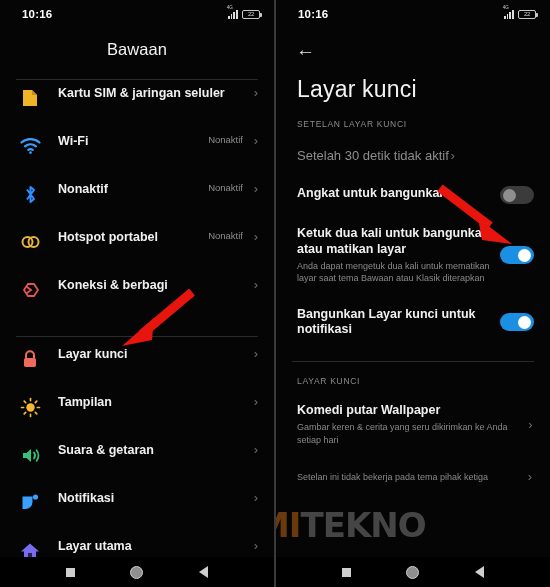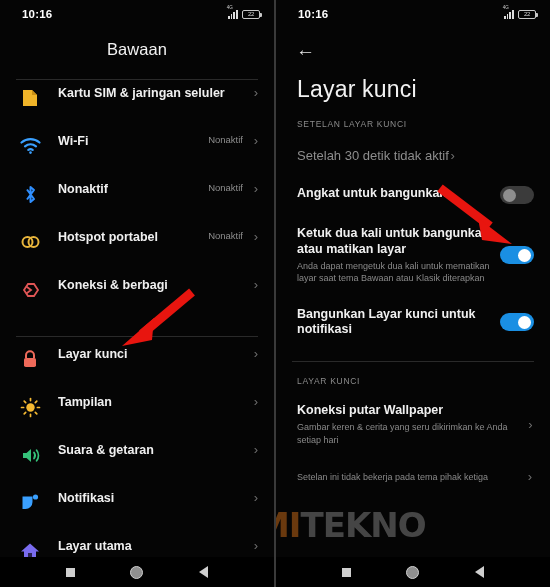"Koneksi putar Wallpaper" div.rtitle { text: Koneksi -> Komedi }
